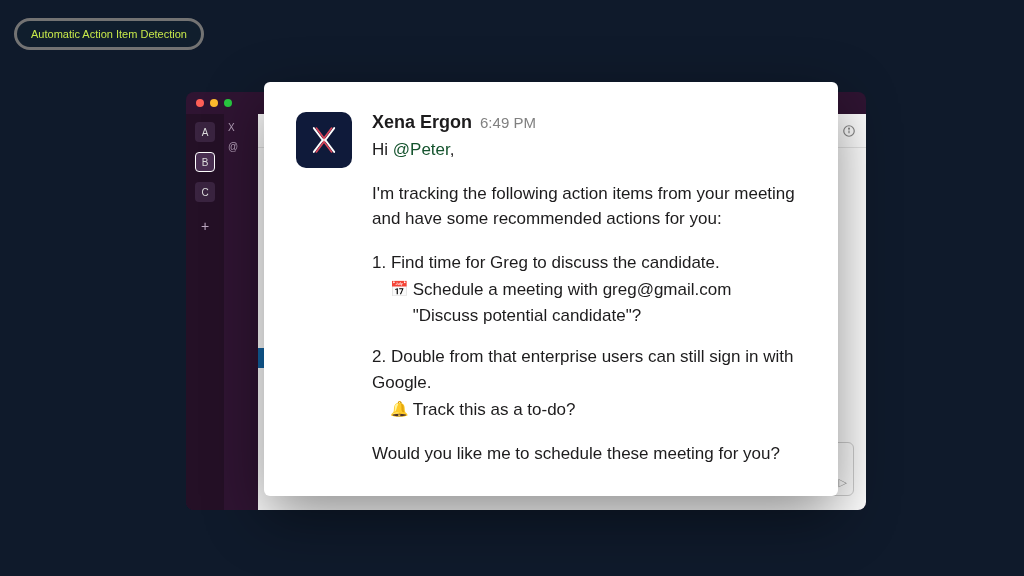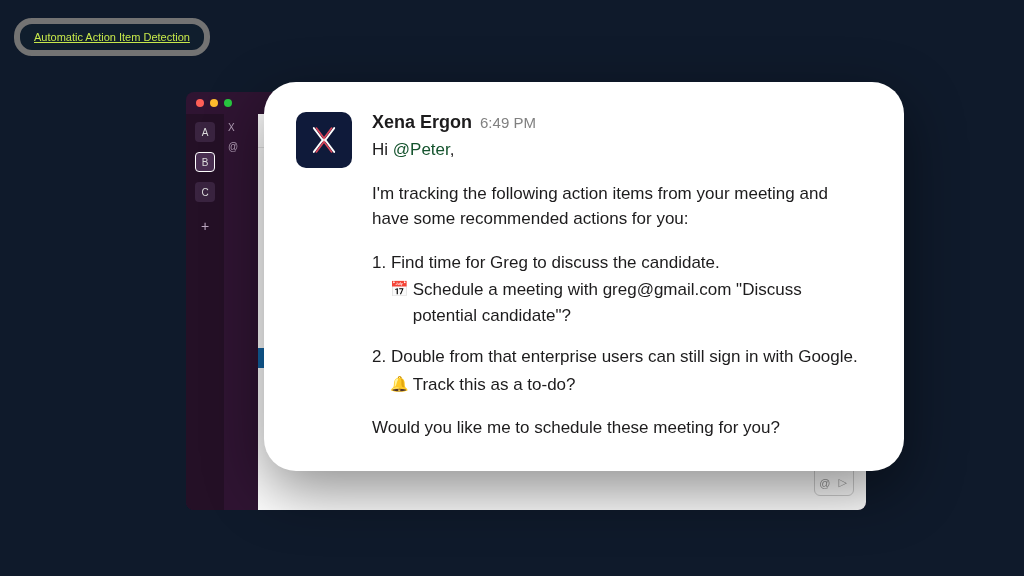"Automatic Action Item Detection" .badge { border: 6px solid #737373 -> 3px solid #737373; text-decoration: underline -> none }
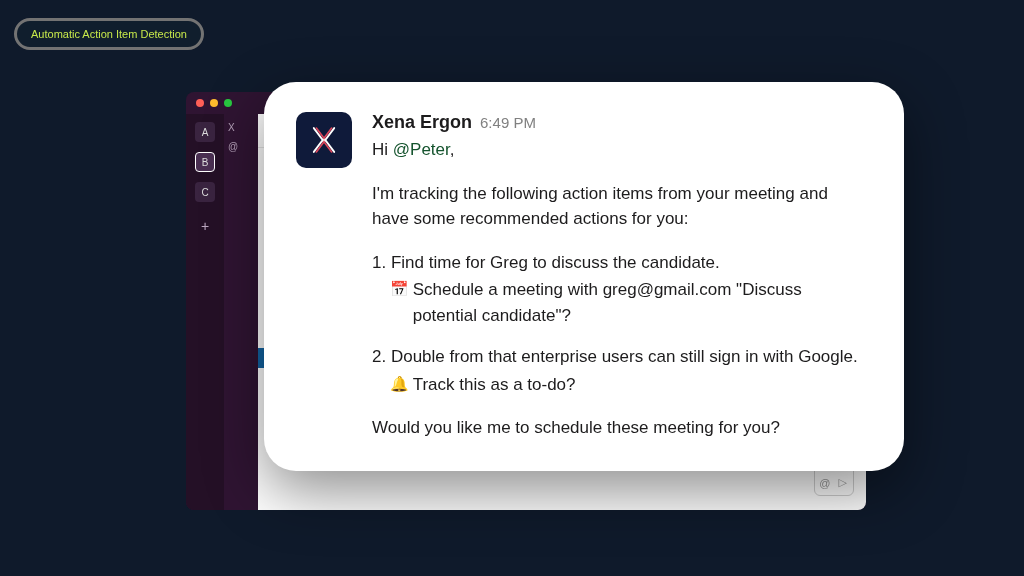"Xena Ergon" .card { border-radius: 32px -> 6px; width: 640px -> 574px }
